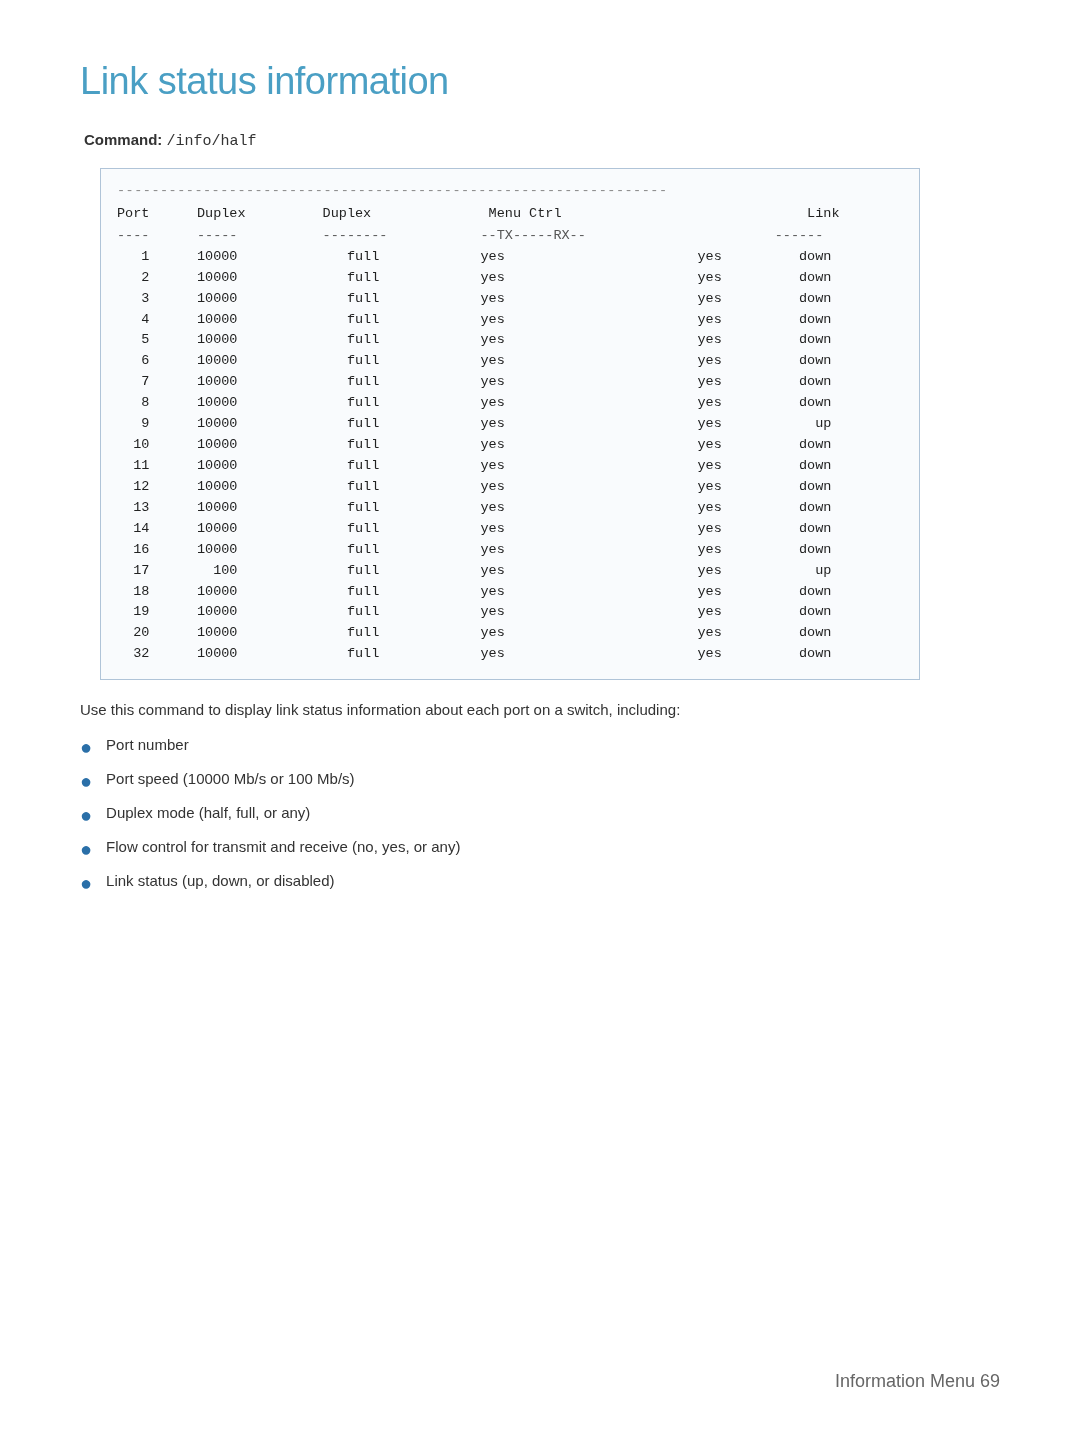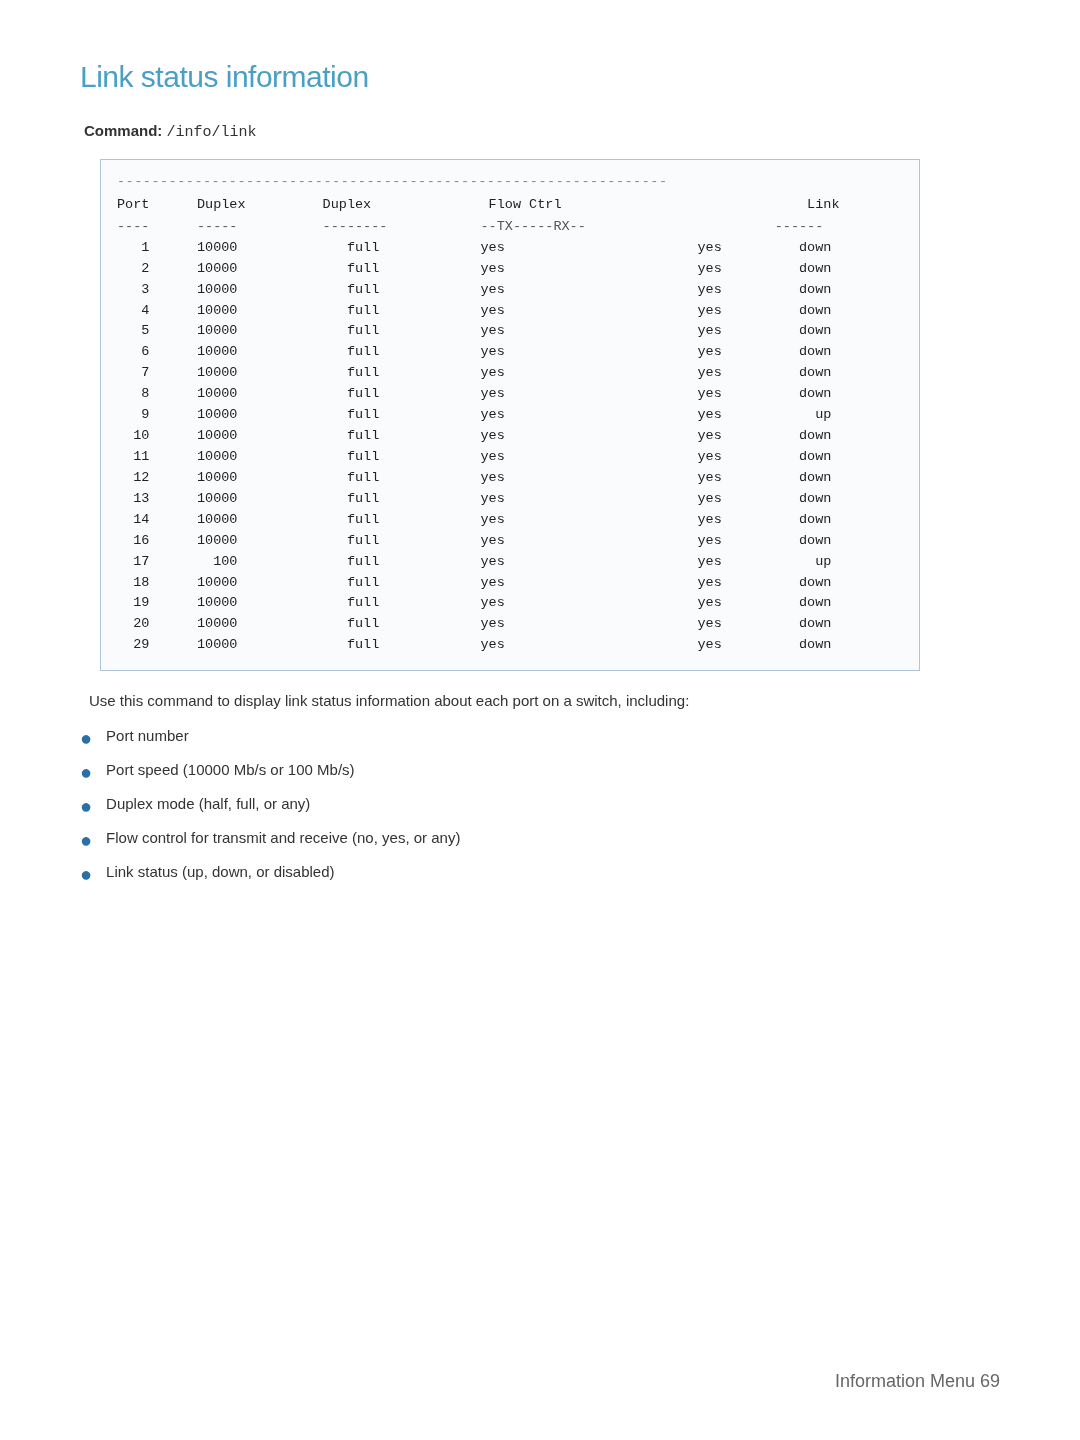"Link status information" h1 { font-size: 30px -> 38px }
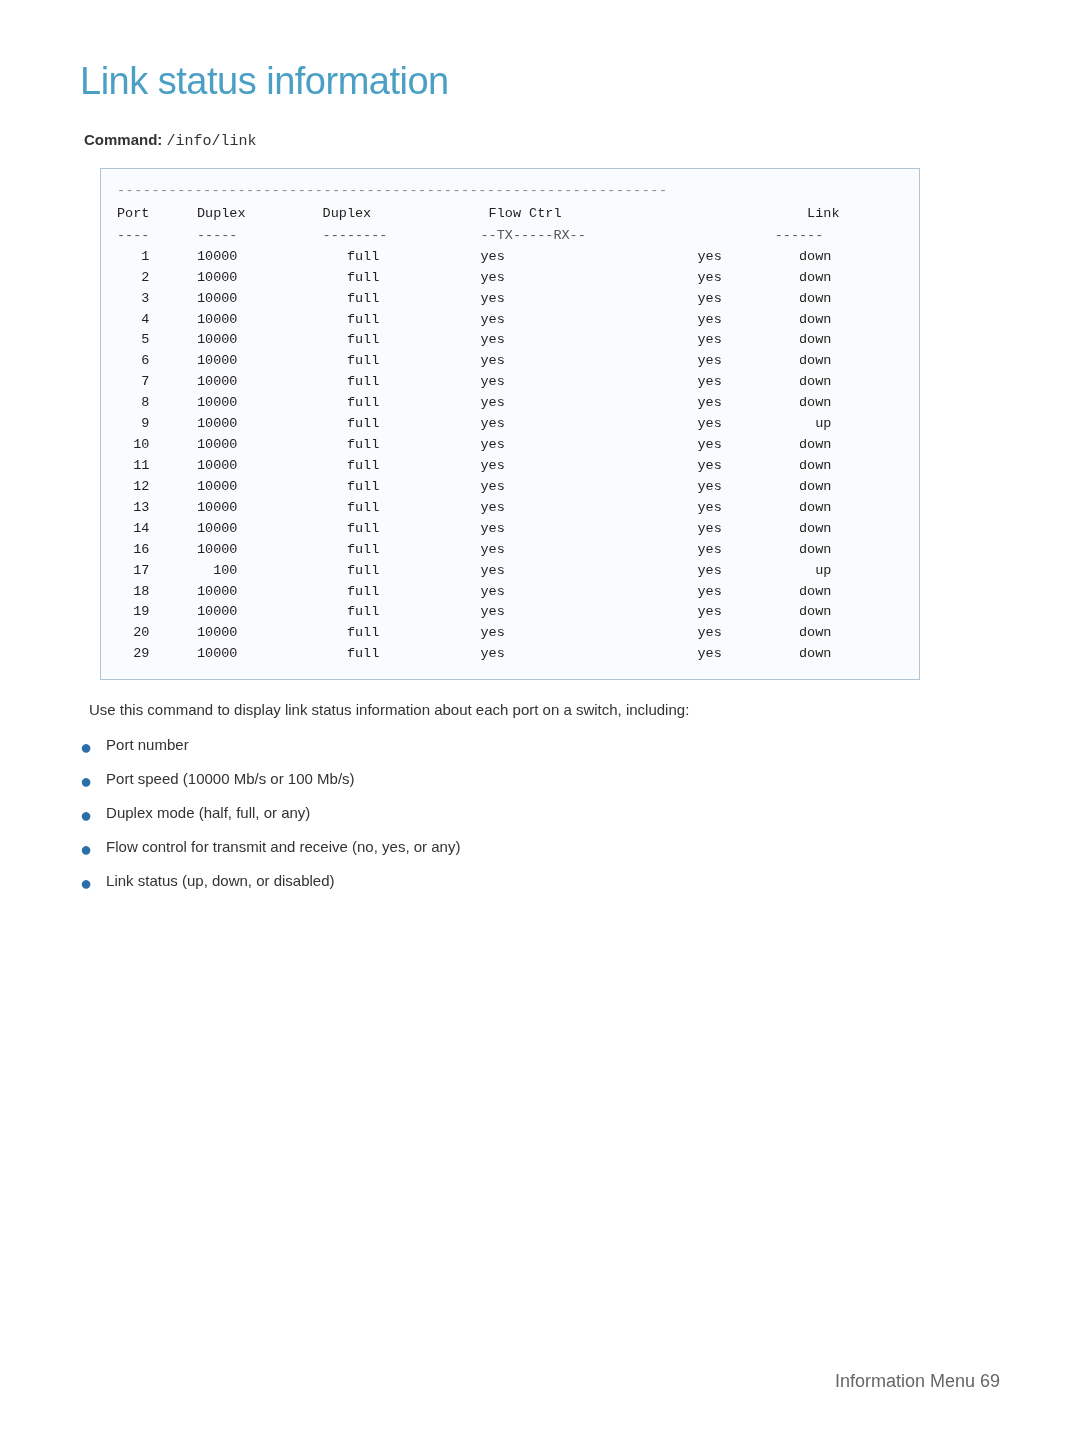"/info/link" span.command-value { text: /info/link -> /info/half }
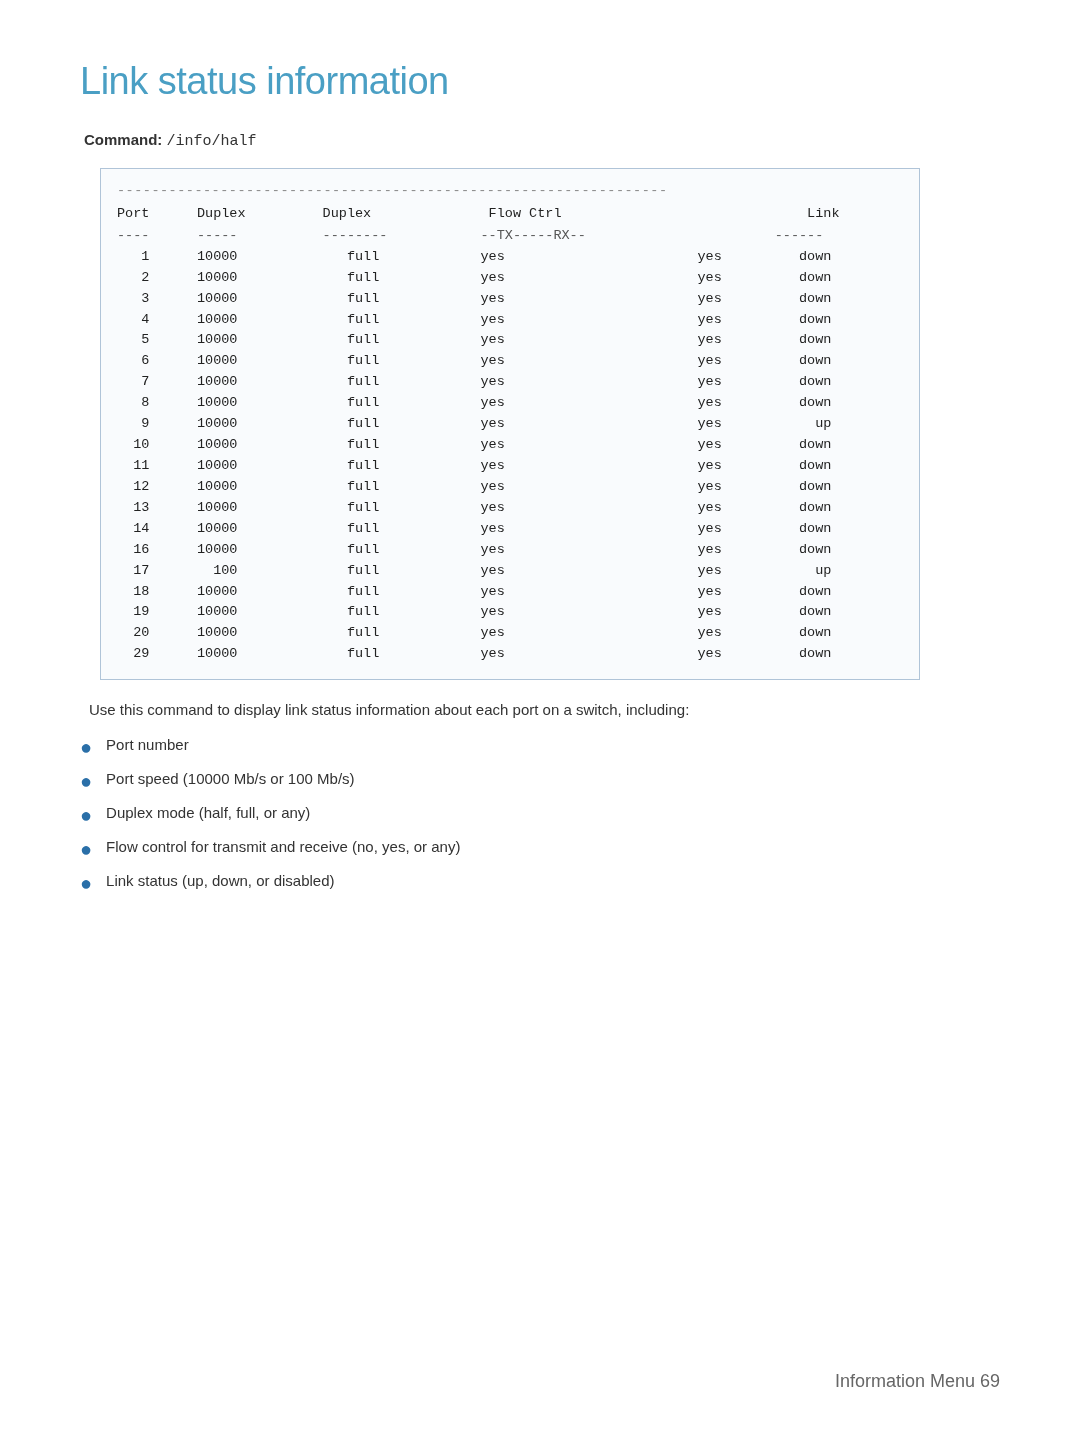"Flow Ctrl" td { text: Flow -> Menu }
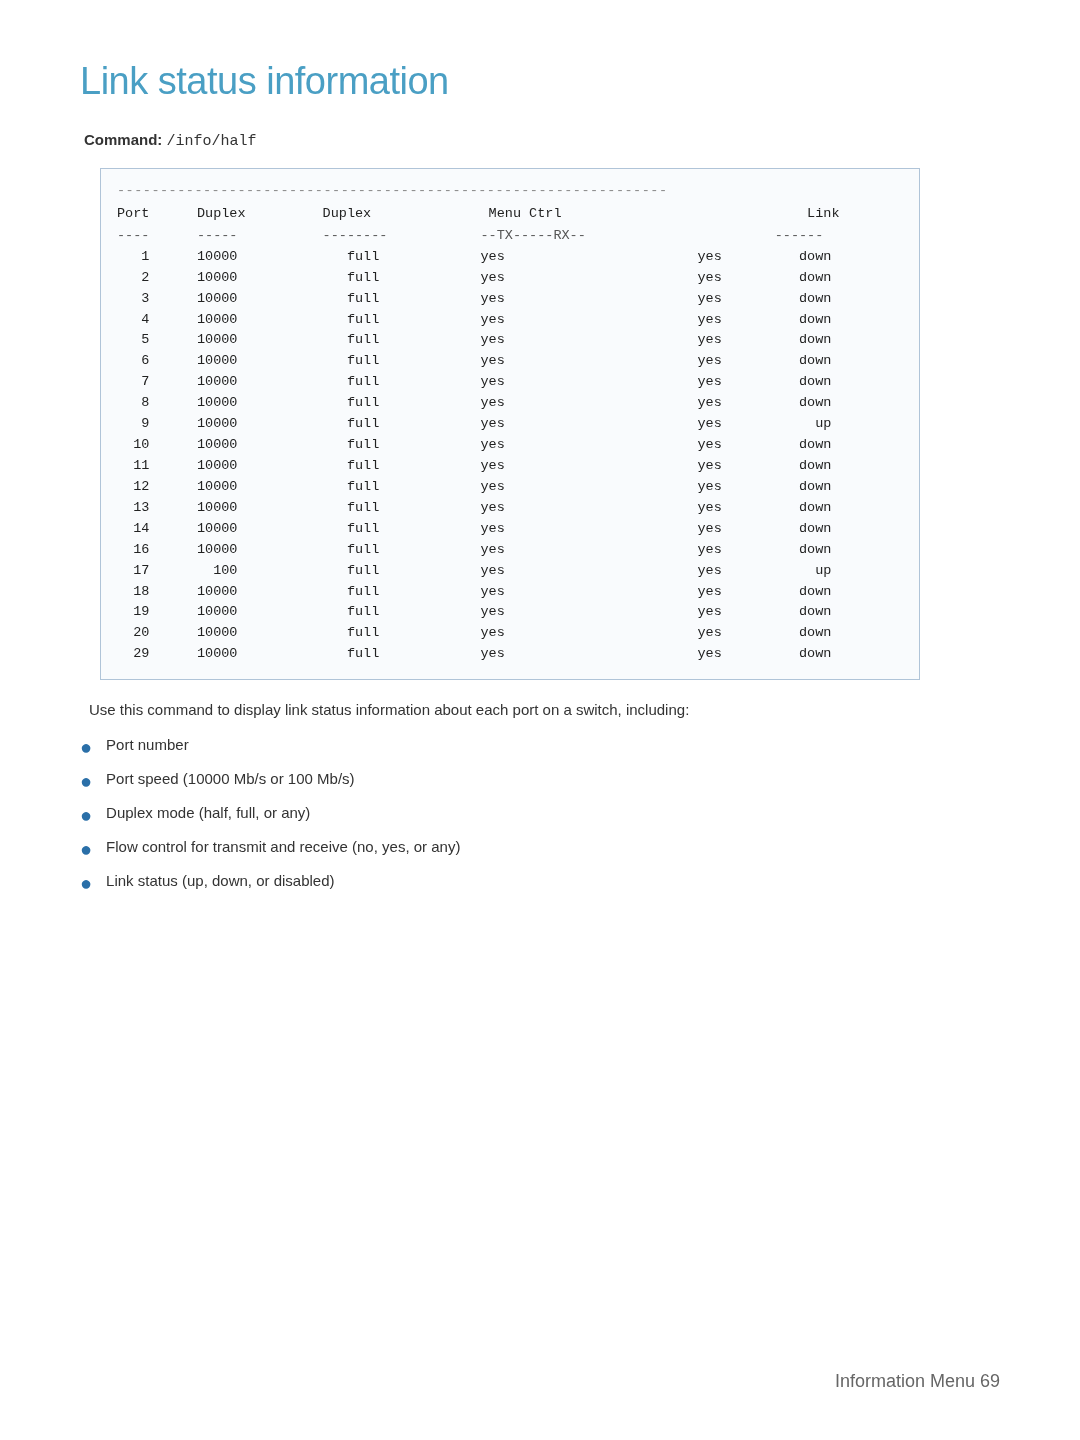"29" td { text: 29 -> 32 }
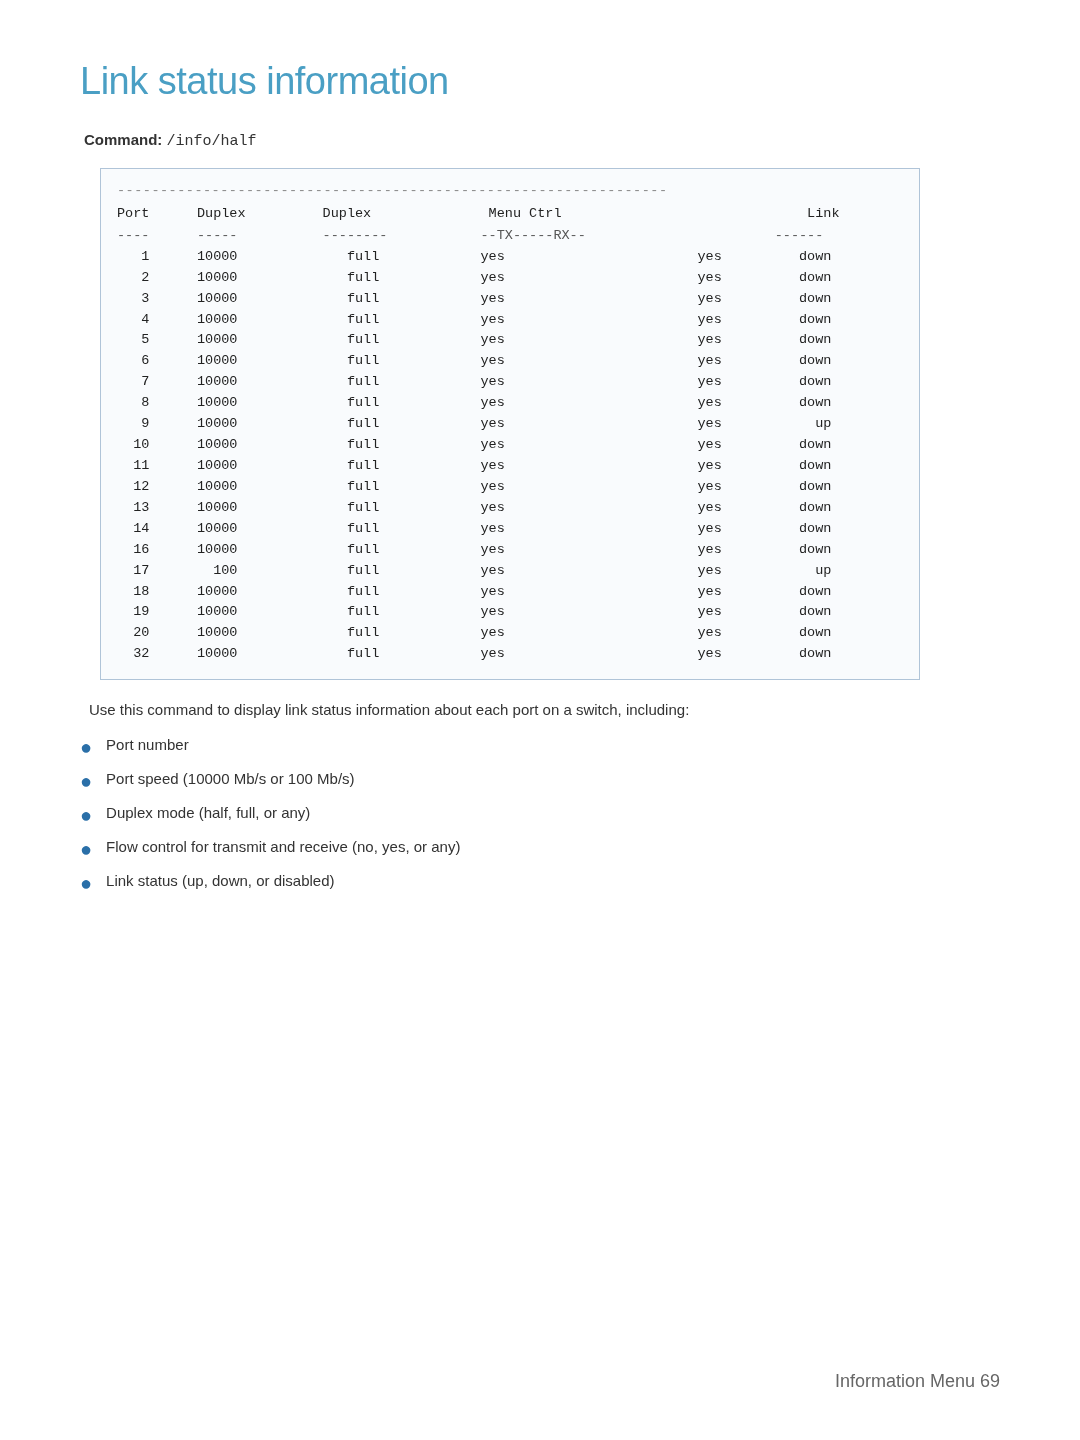"Use this command to display" .description-text { margin-left: 9px -> 0 }
